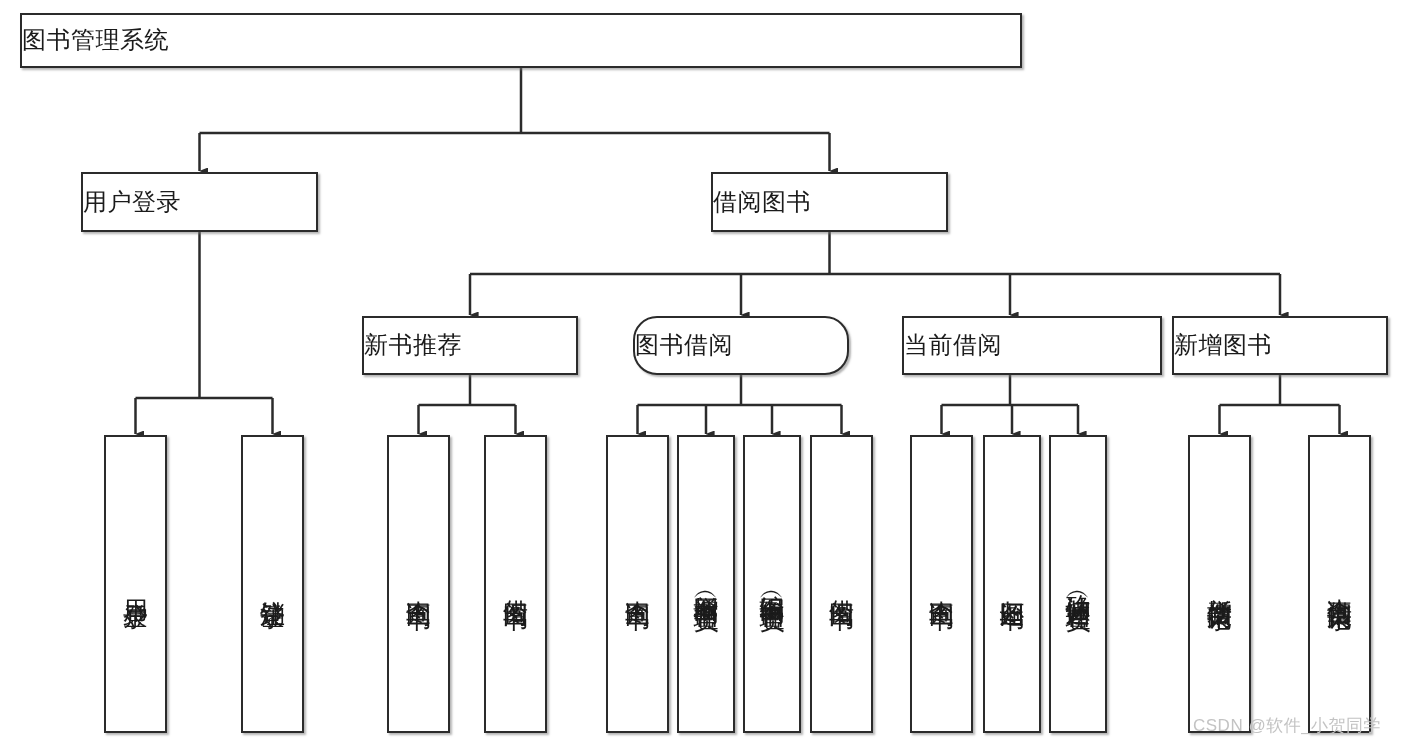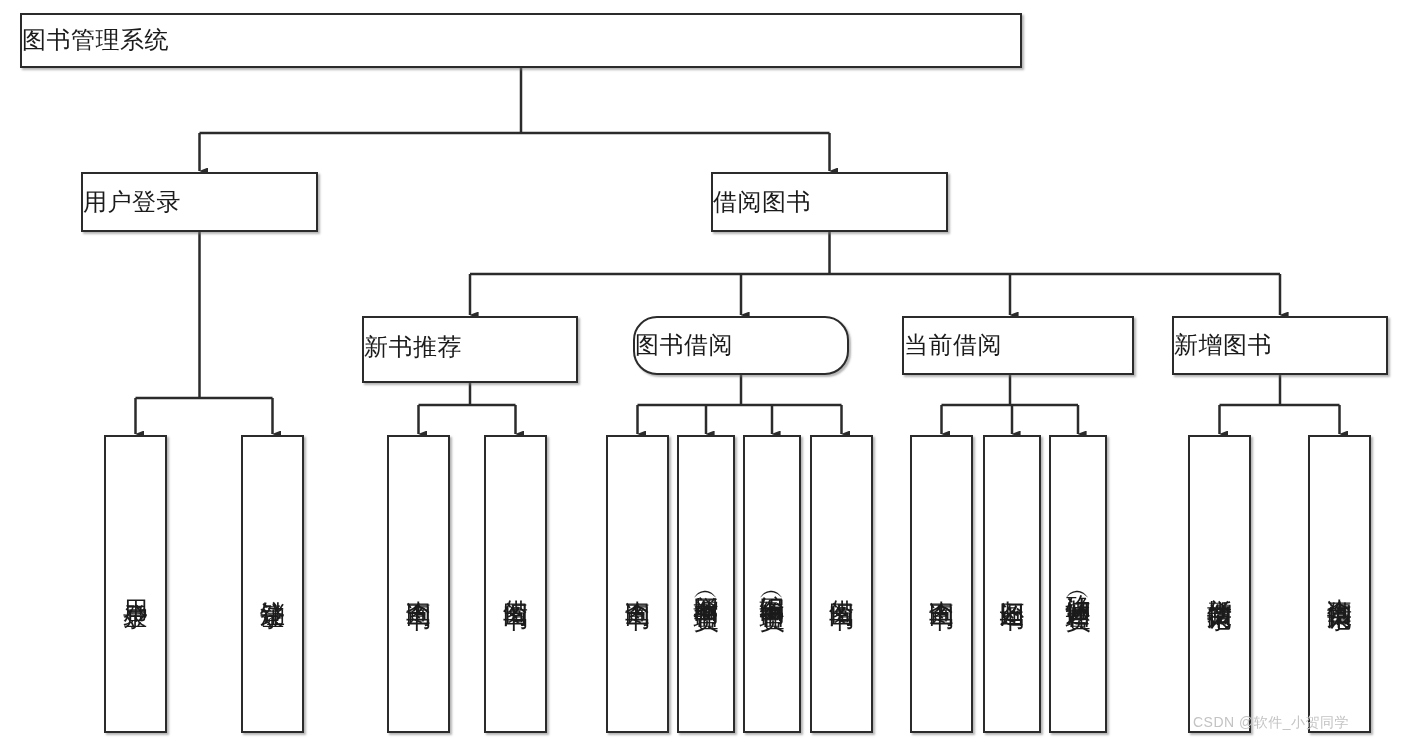"新书推荐" div.node-box { font-family: Liberation Mono, monospace -> none; height: 67px -> 59px }
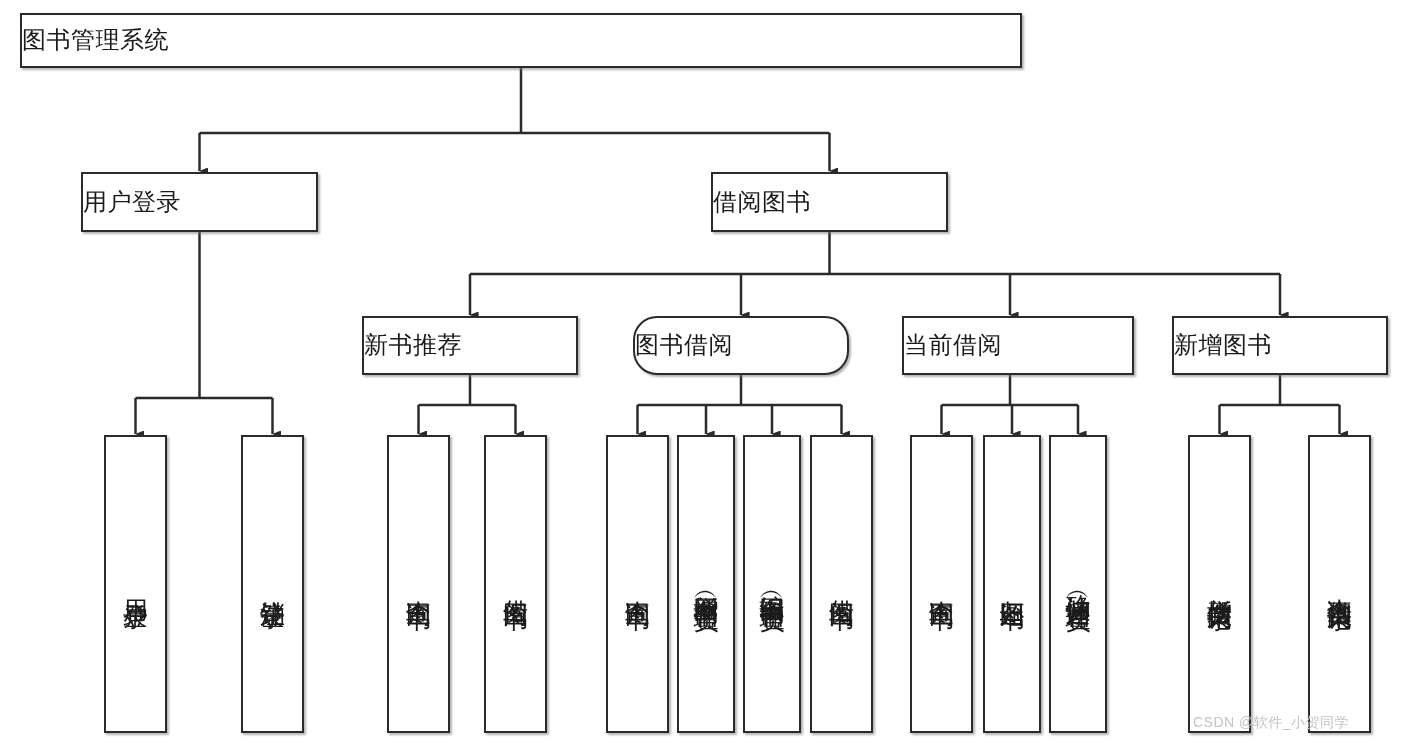"当前借阅" div.node-box { width: 232px -> 260px }
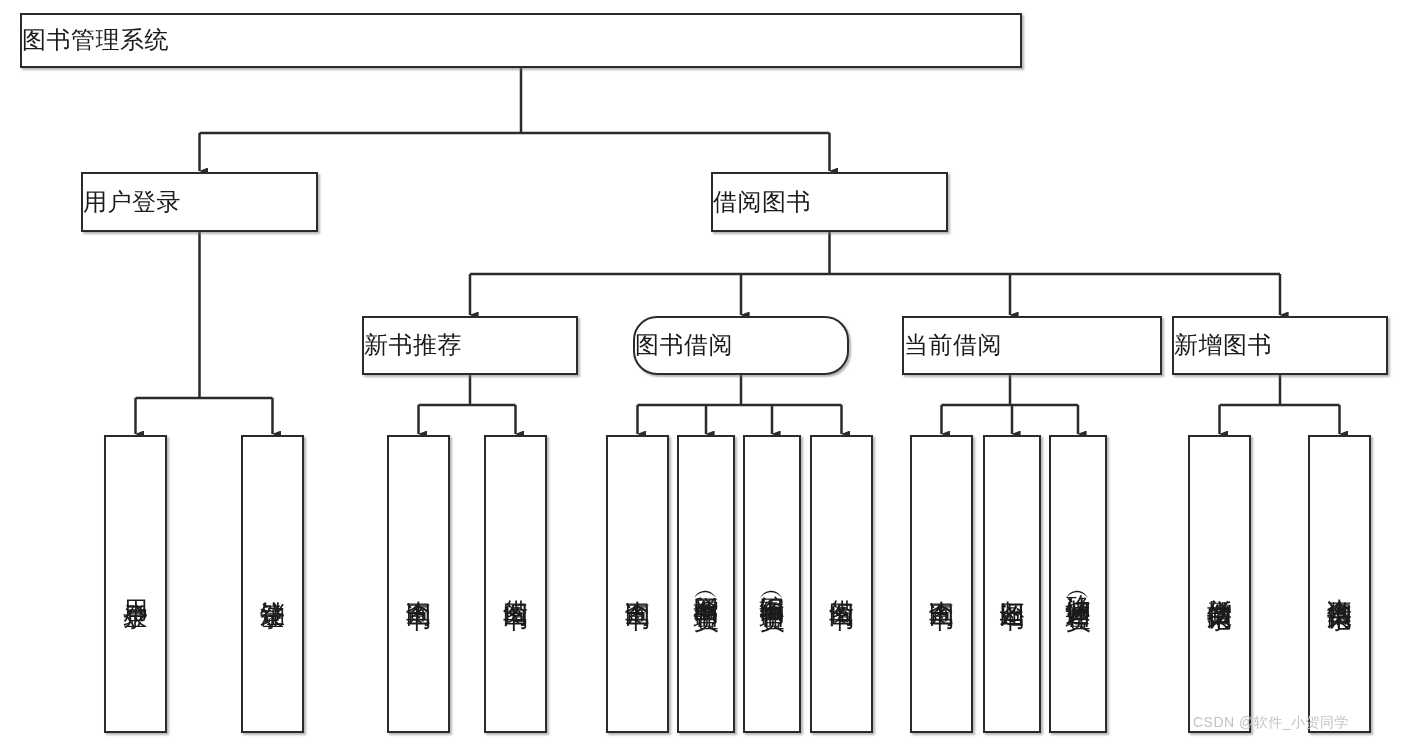"CSDN @软件_小贺同学" .watermark { font-size: 14px -> 17px }
